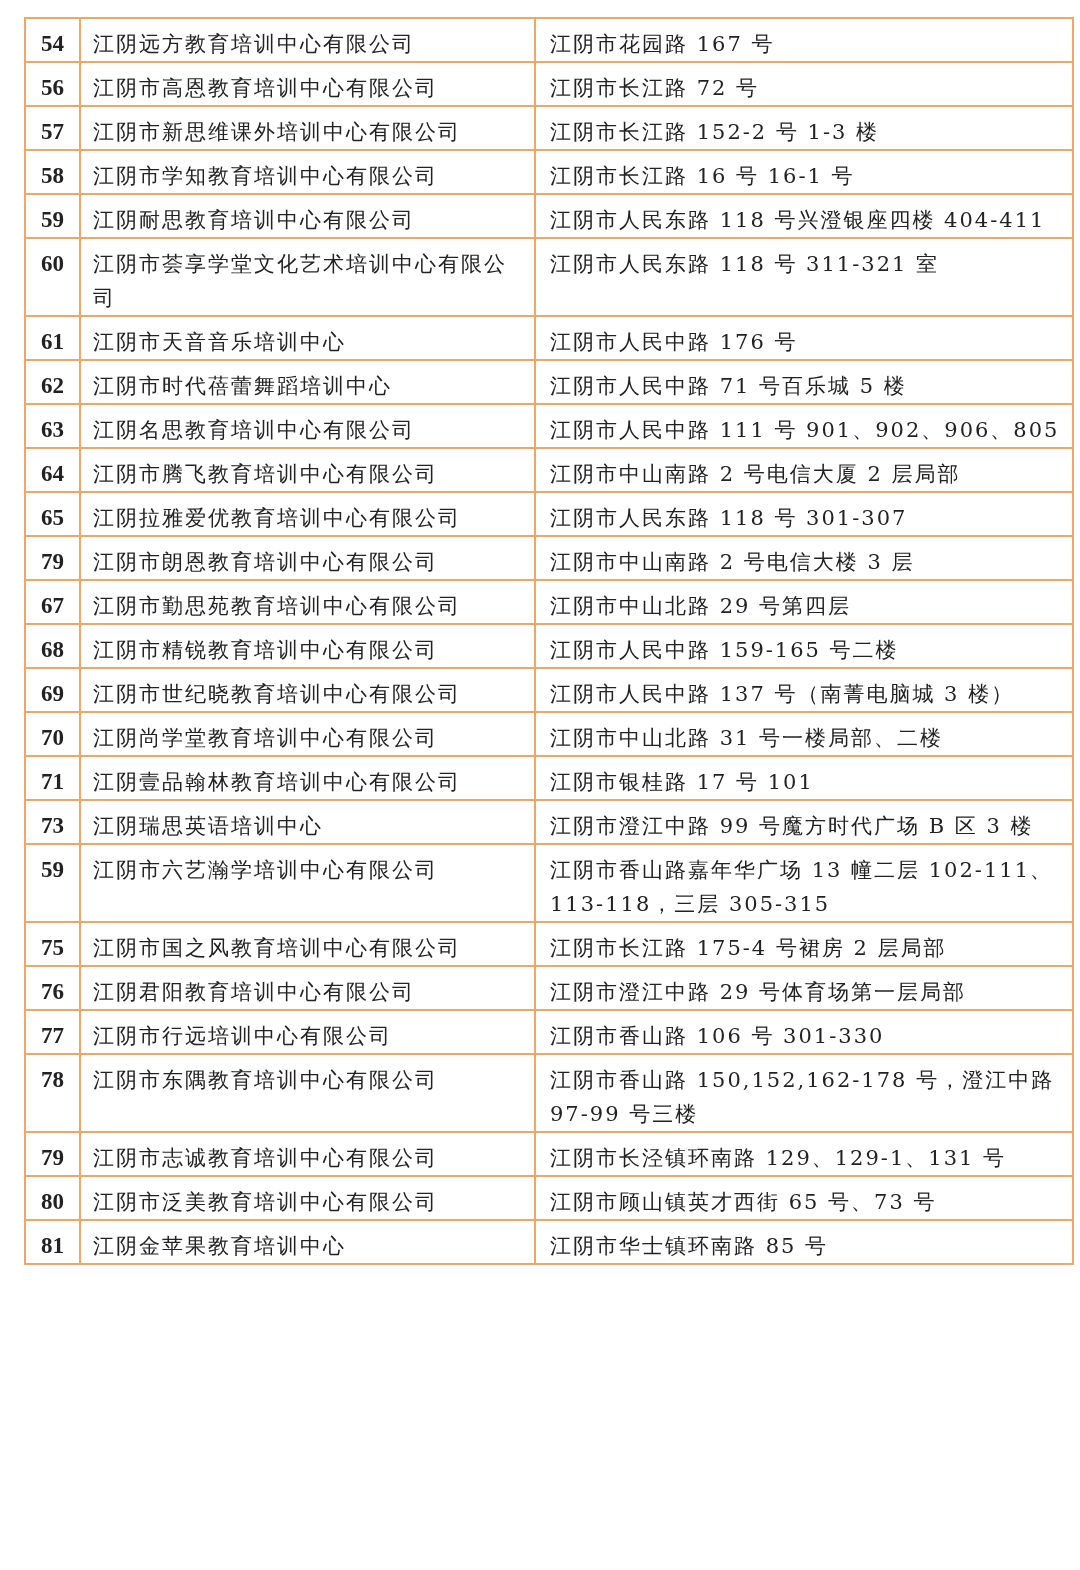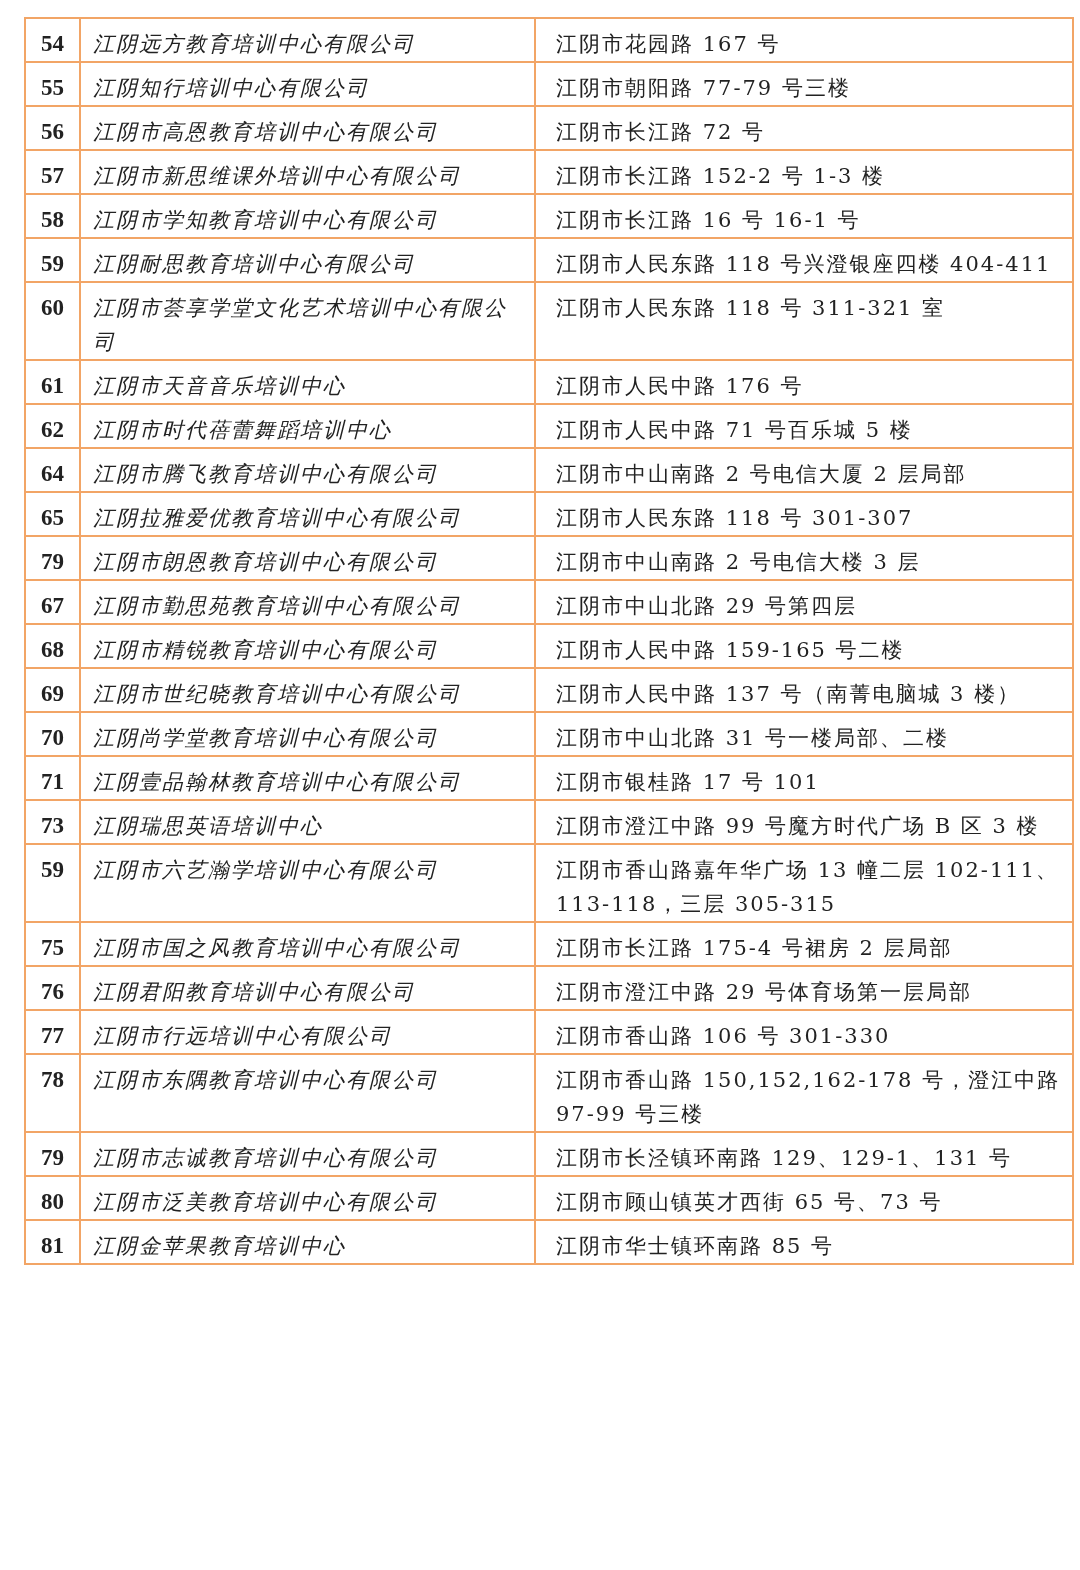"江阴远方教育培训中心有限公司" .tbl td.name { font-style: italic -> none }
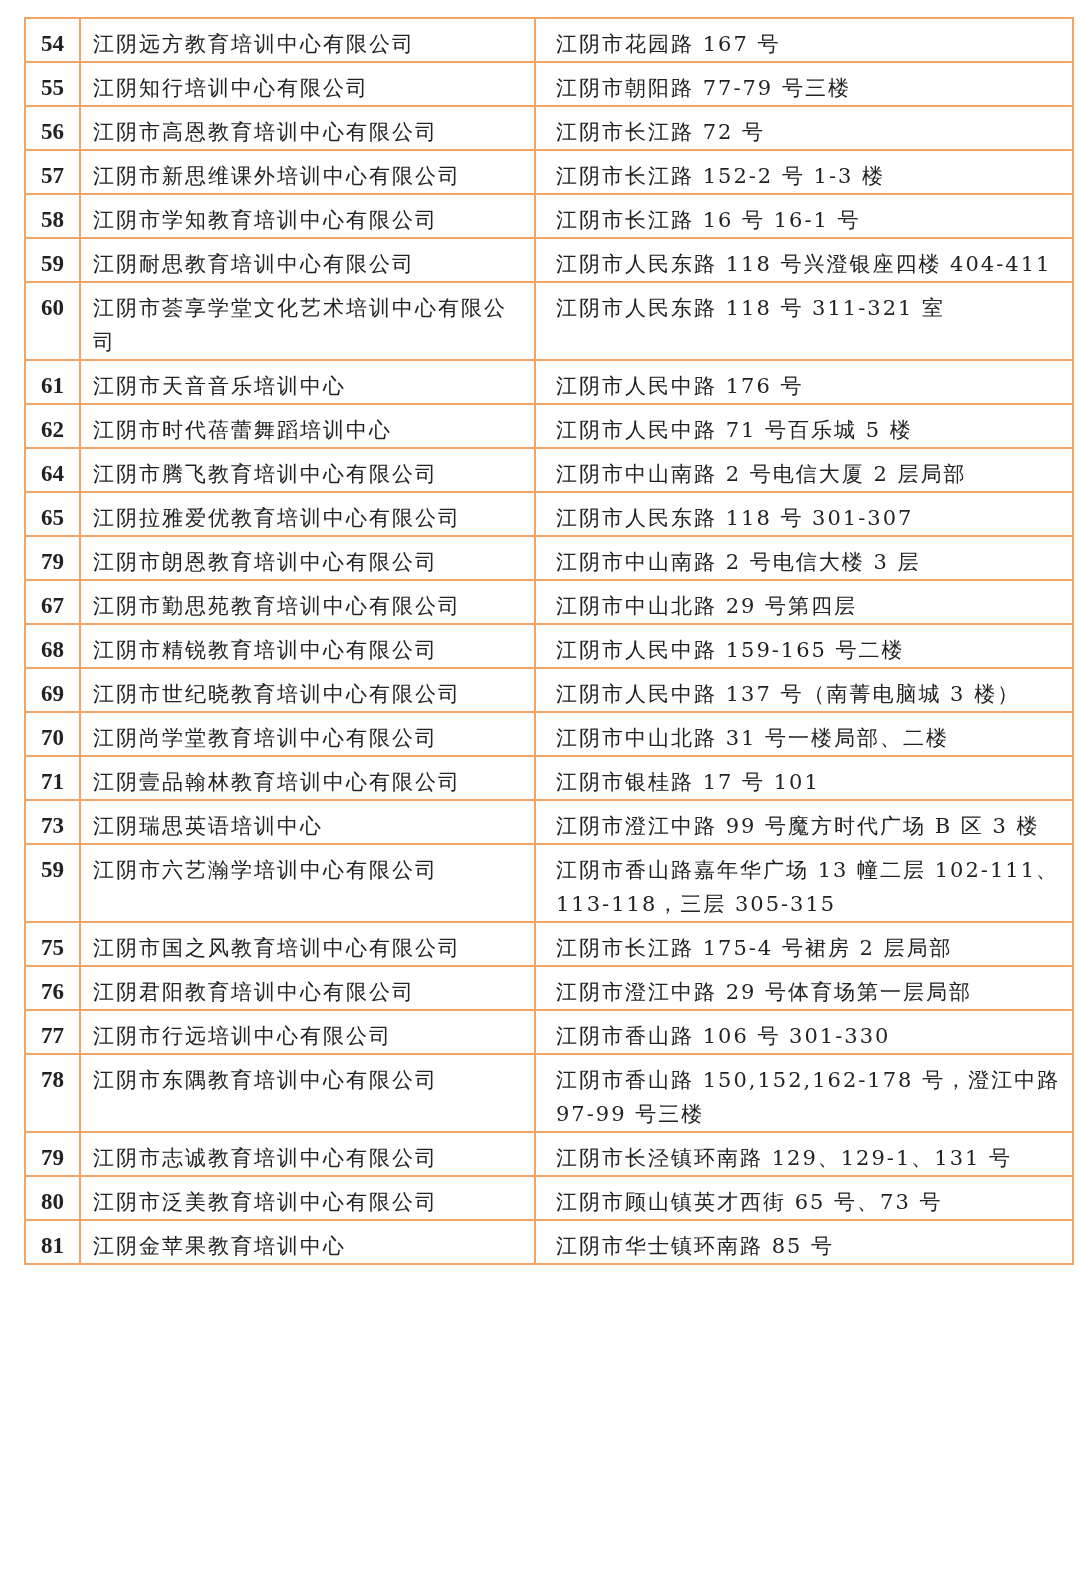"江阴市花园路 167 号" .tbl td.addr { padding-left: 20px -> 14px }
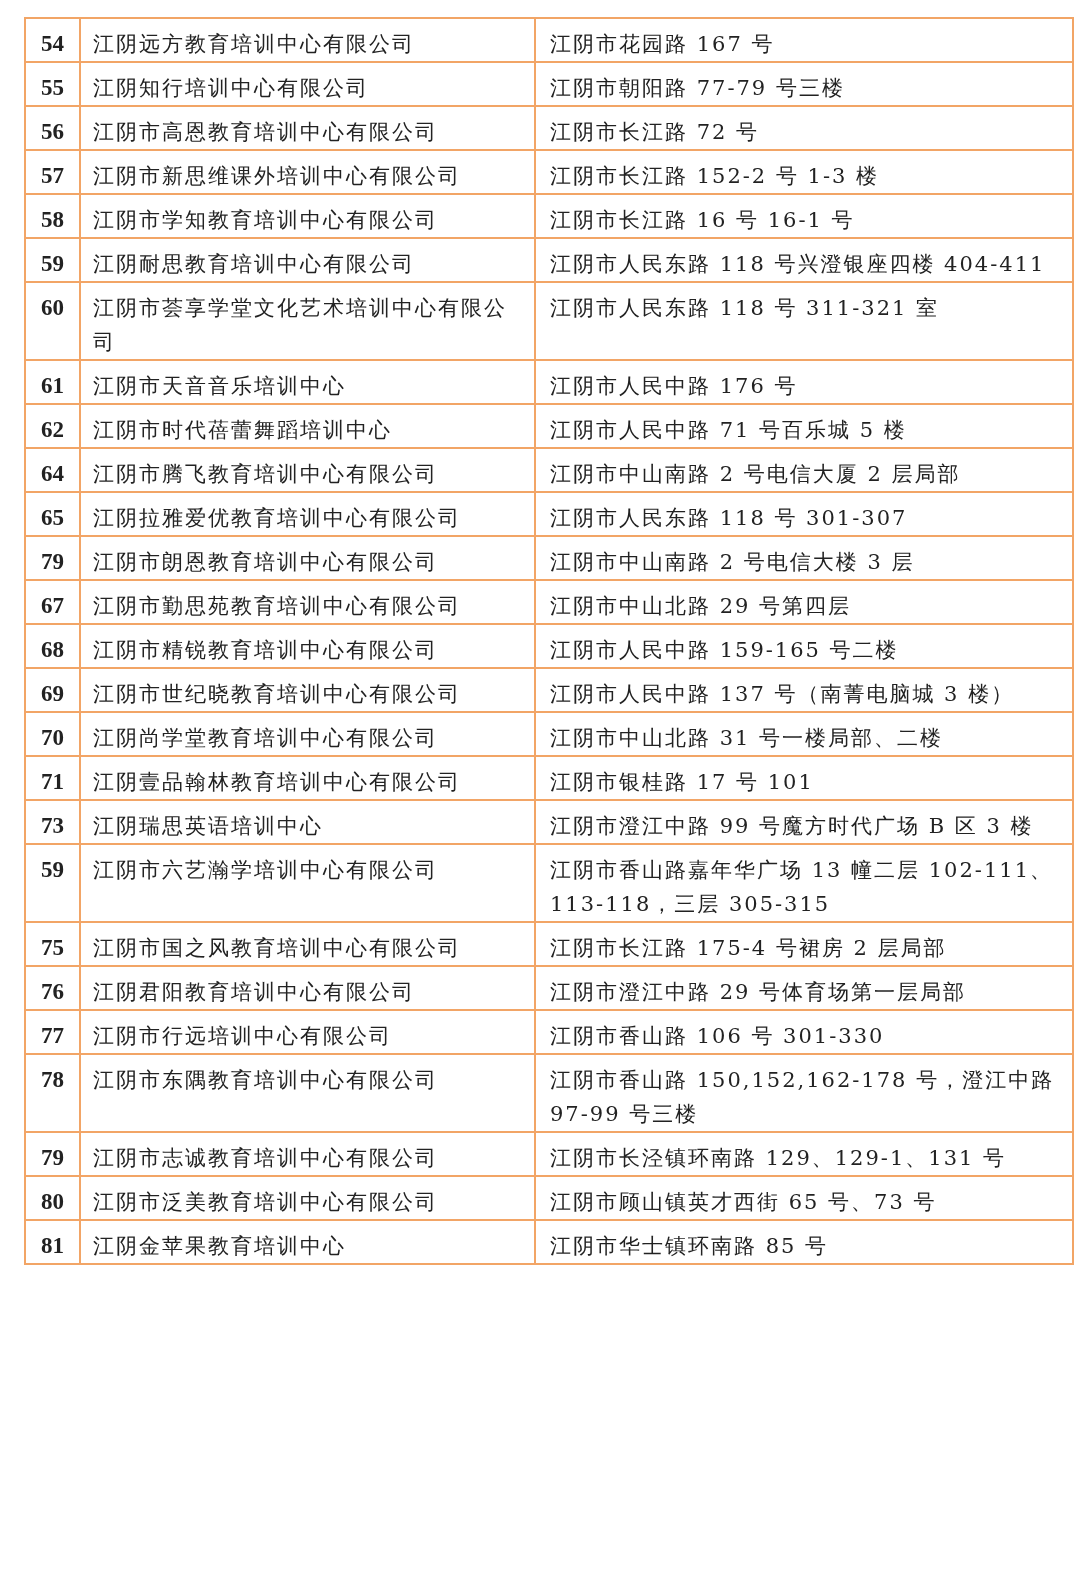"55" tr.r1 { html: <tr> <td>55</td> <td>江阴知行培训中心有限公司</td> <td>江阴市朝阳路 77-79 号三楼</td> </tr> -> none }
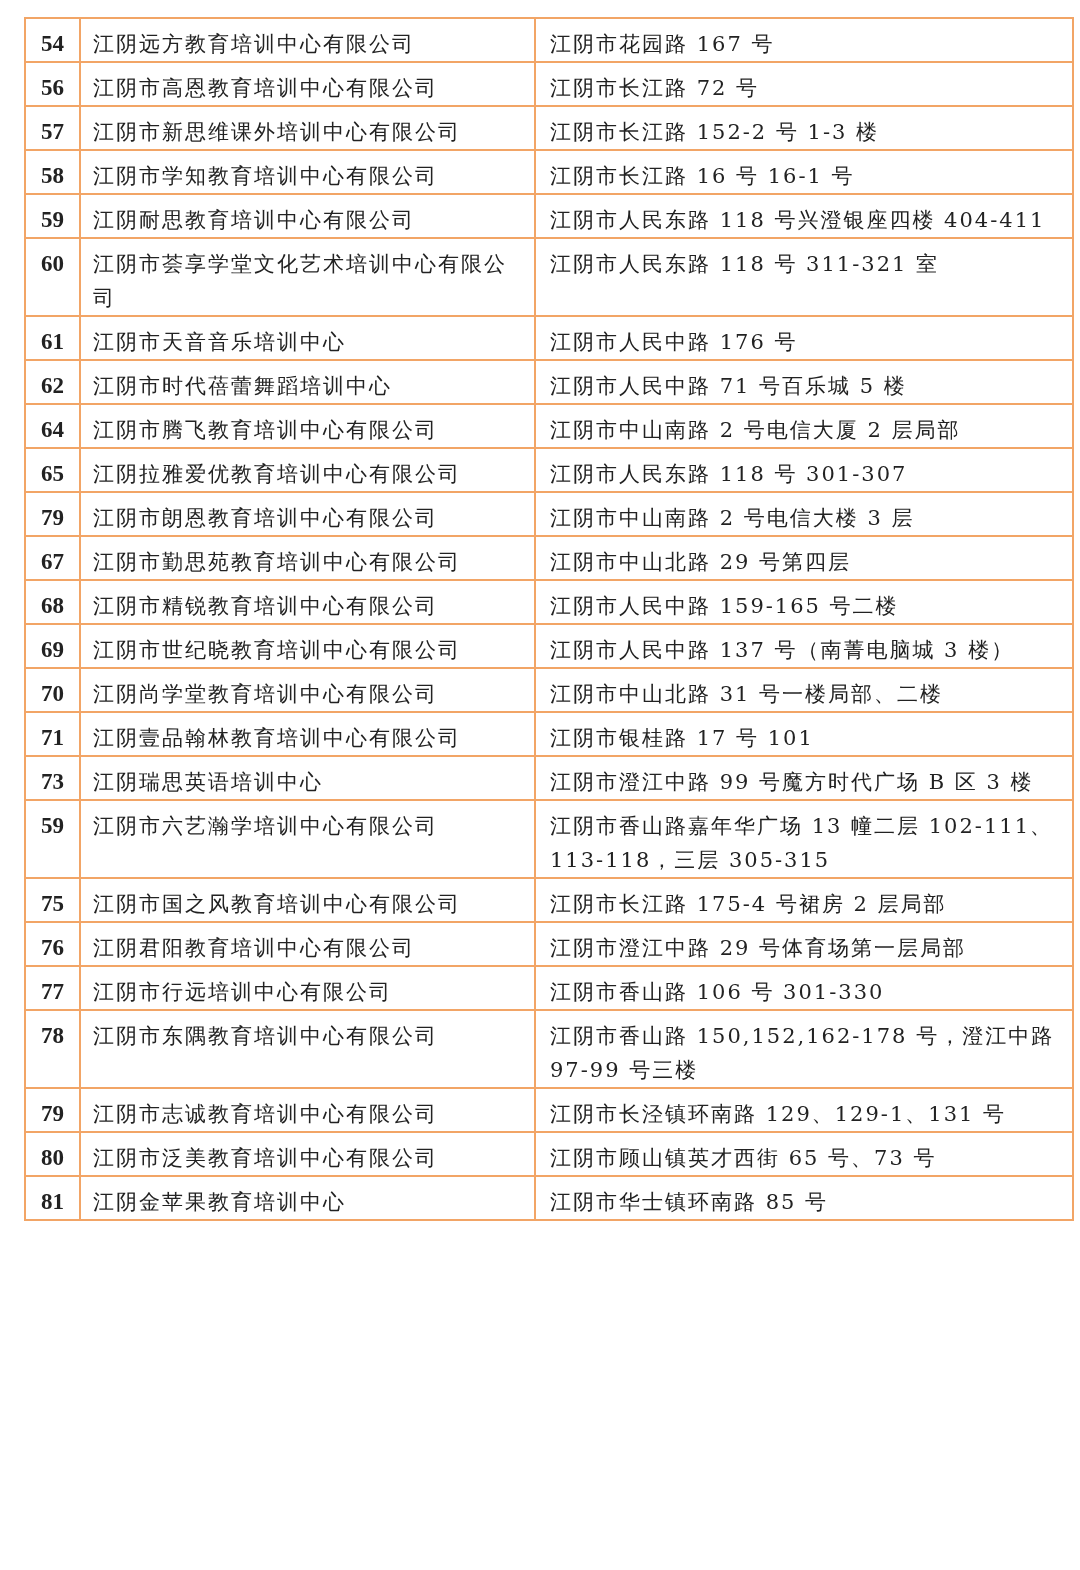"63" tr.r1 { html: none -> <tr> <td>63</td> <td>江阴名思教育培训中心有限公司</td> <td>江阴市人民中路 111 号 901、902、906、805</td> </tr> }
